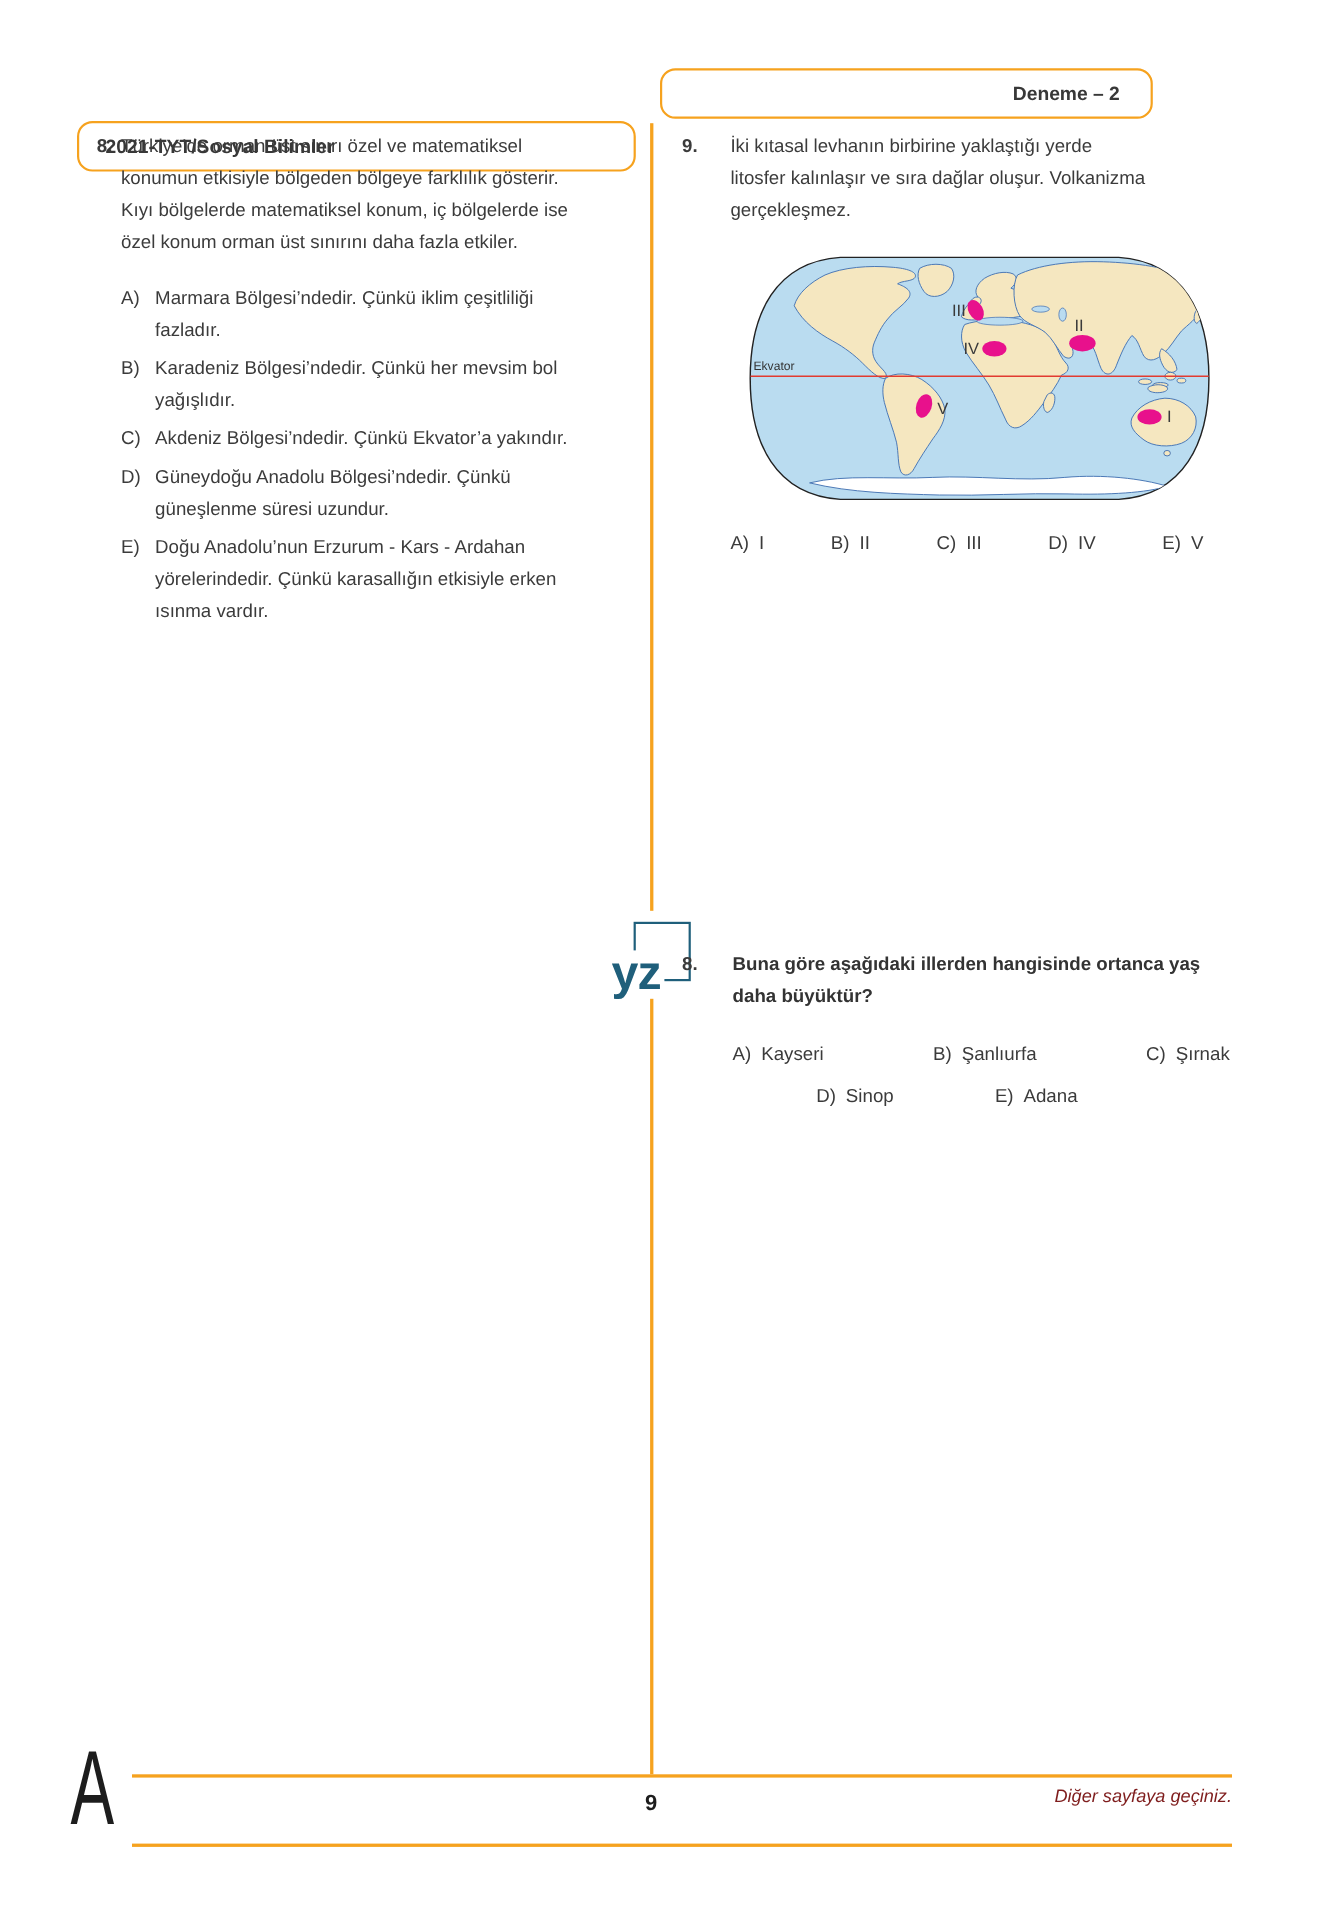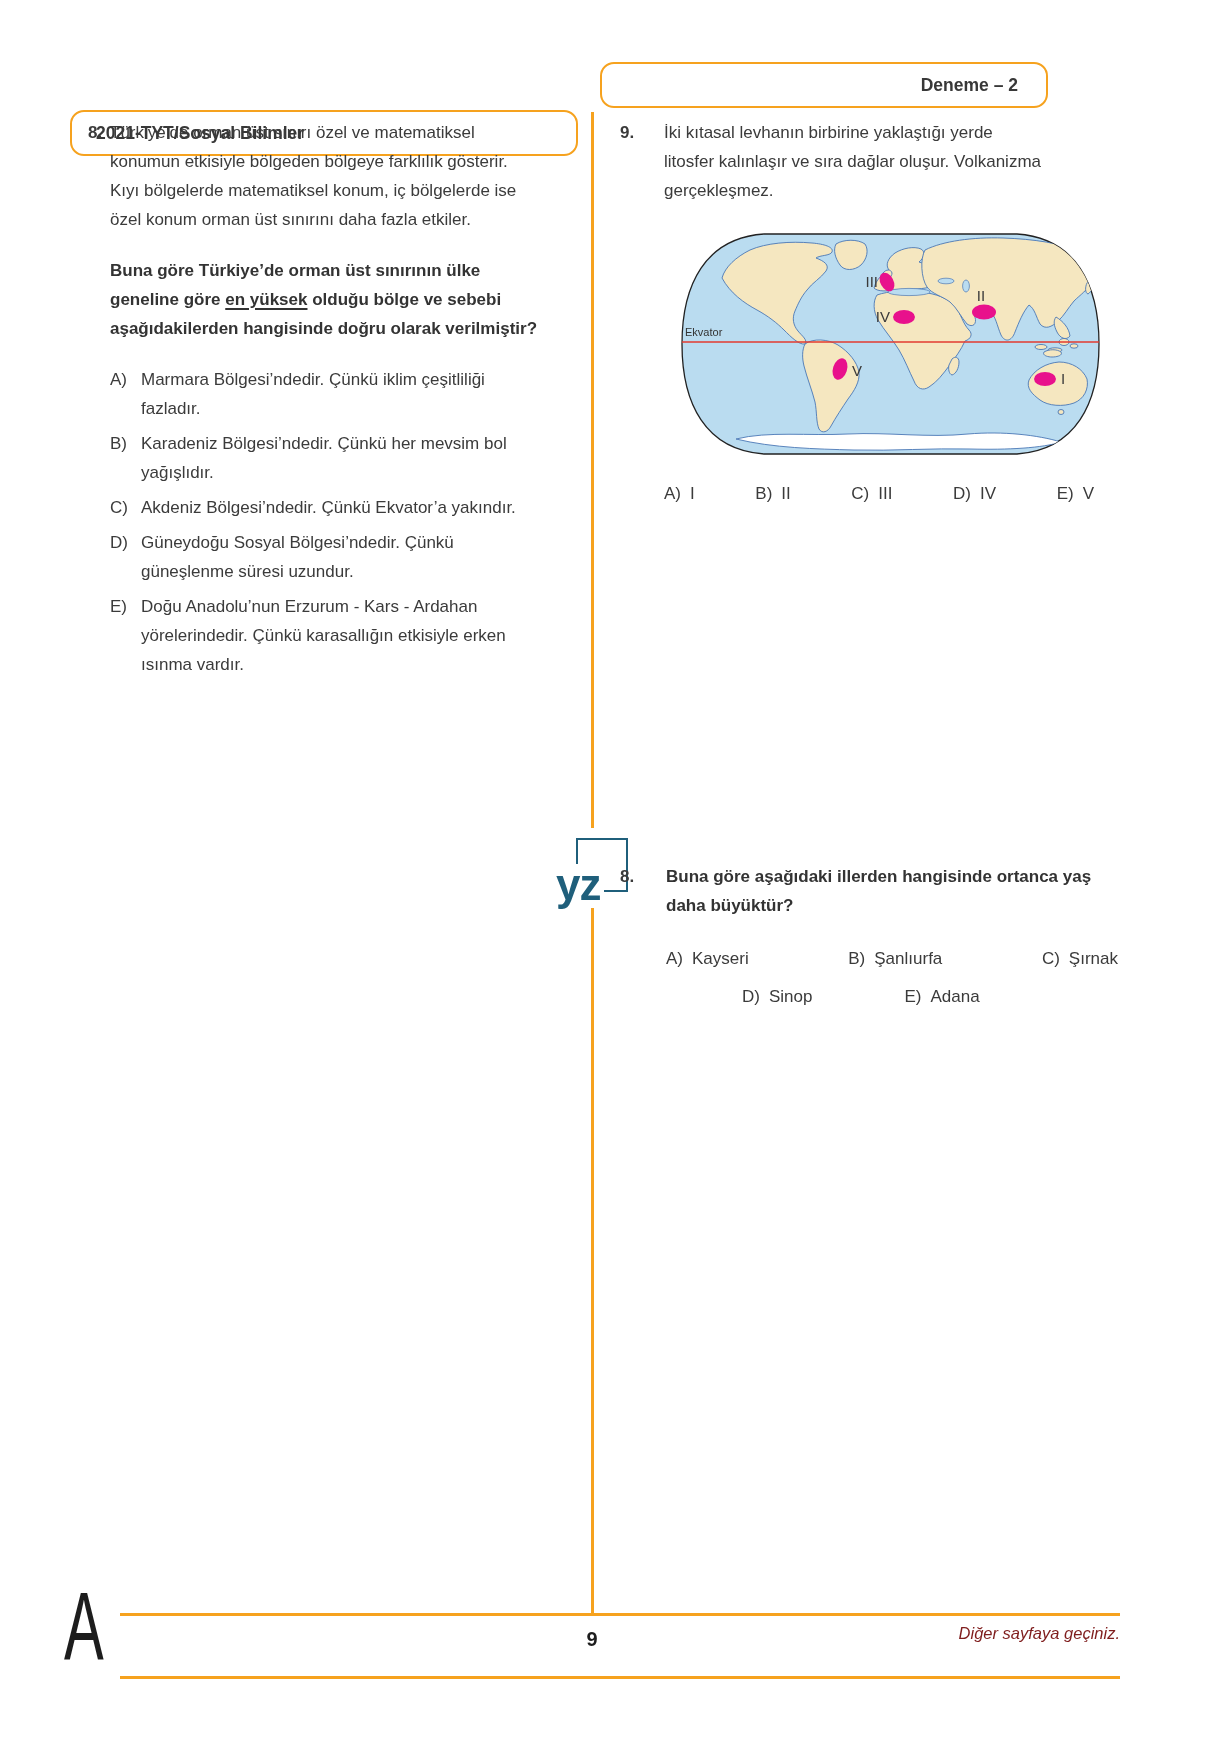"Buna göre Türkiye’de orman üst" p.stem { html: <p><span>Buna göre Türkiye’de orman üst sınırının ülke geneline göre </span><span>en yüksek</span><span> olduğu bölge ve sebebi aşağıdakilerden hangisinde doğru olarak verilmiştir?</span></p> -> none }
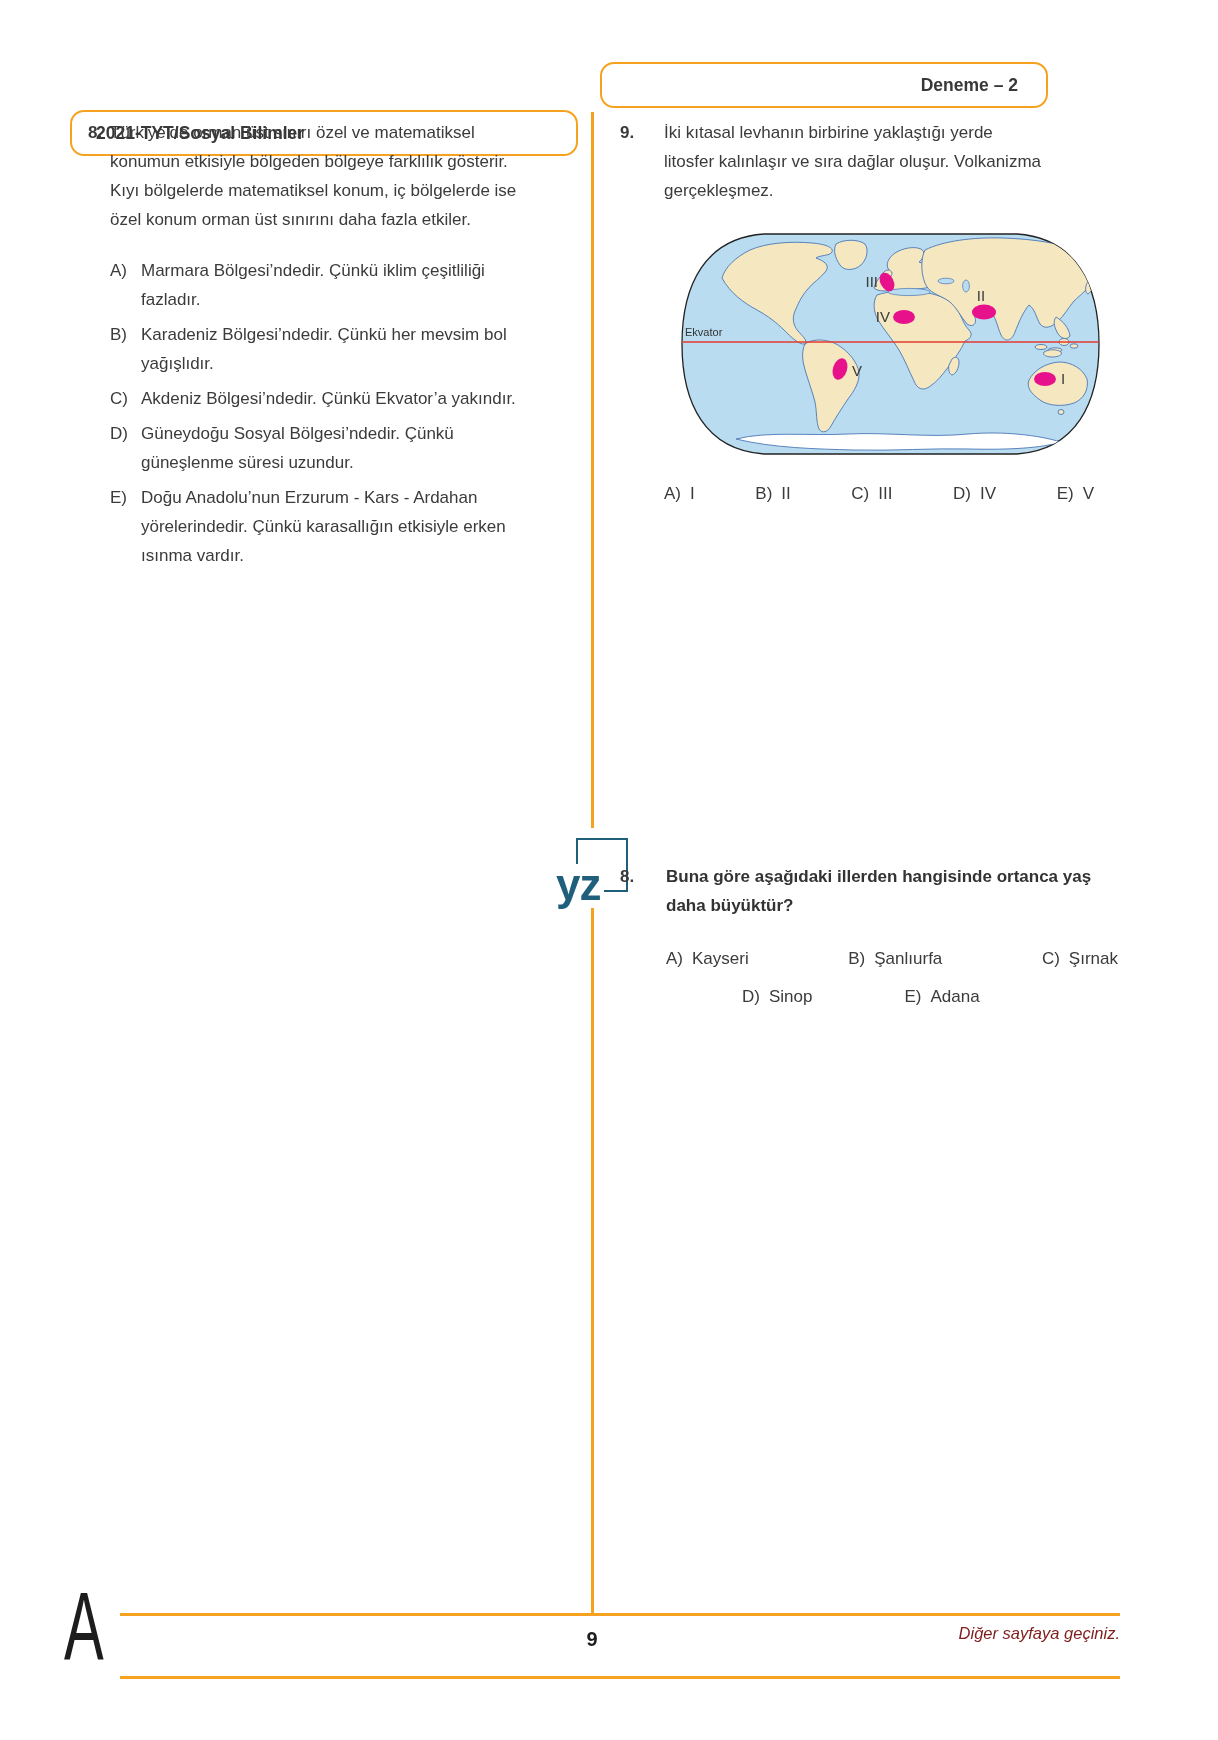"Güneydoğu Sosyal Bölgesi’ndedir. Çünkü" span.opt-text { text: Sosyal -> Anadolu }
